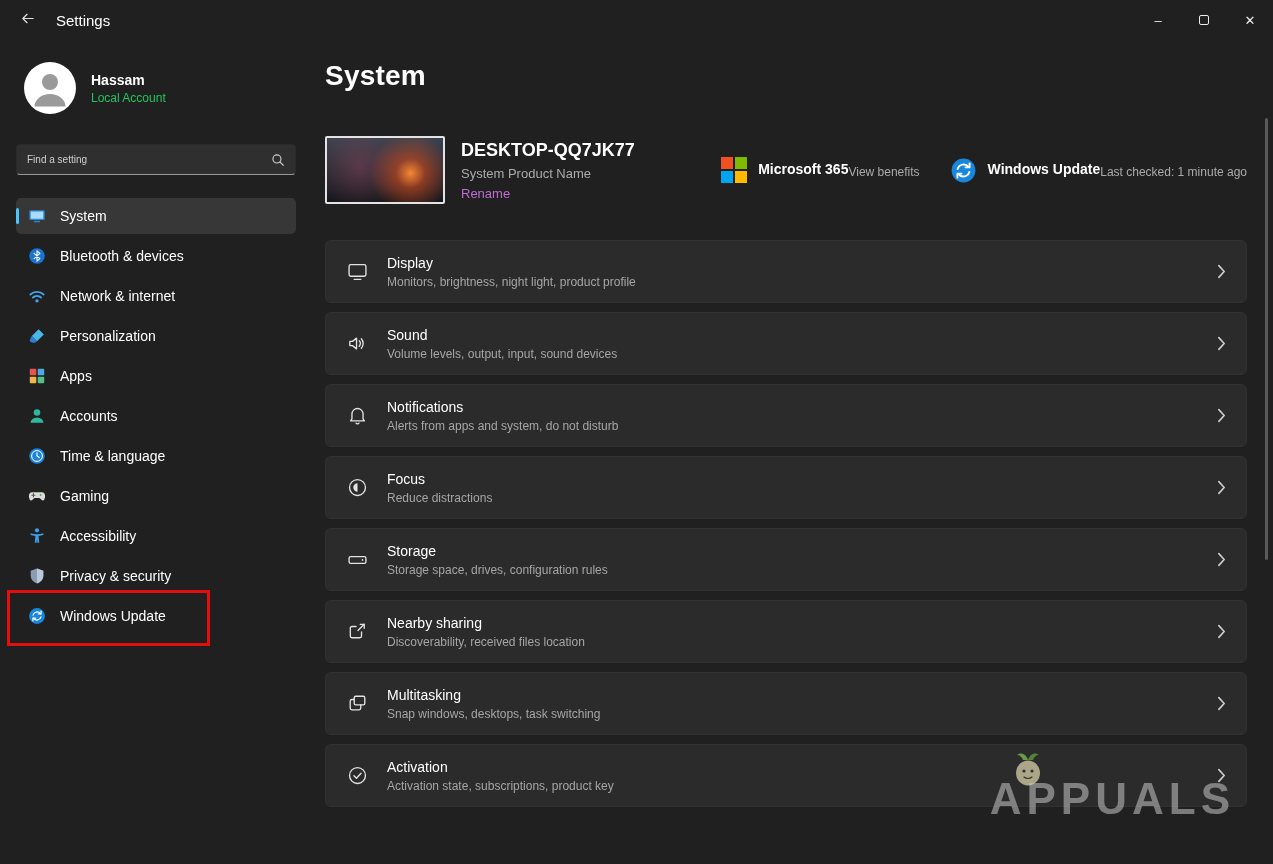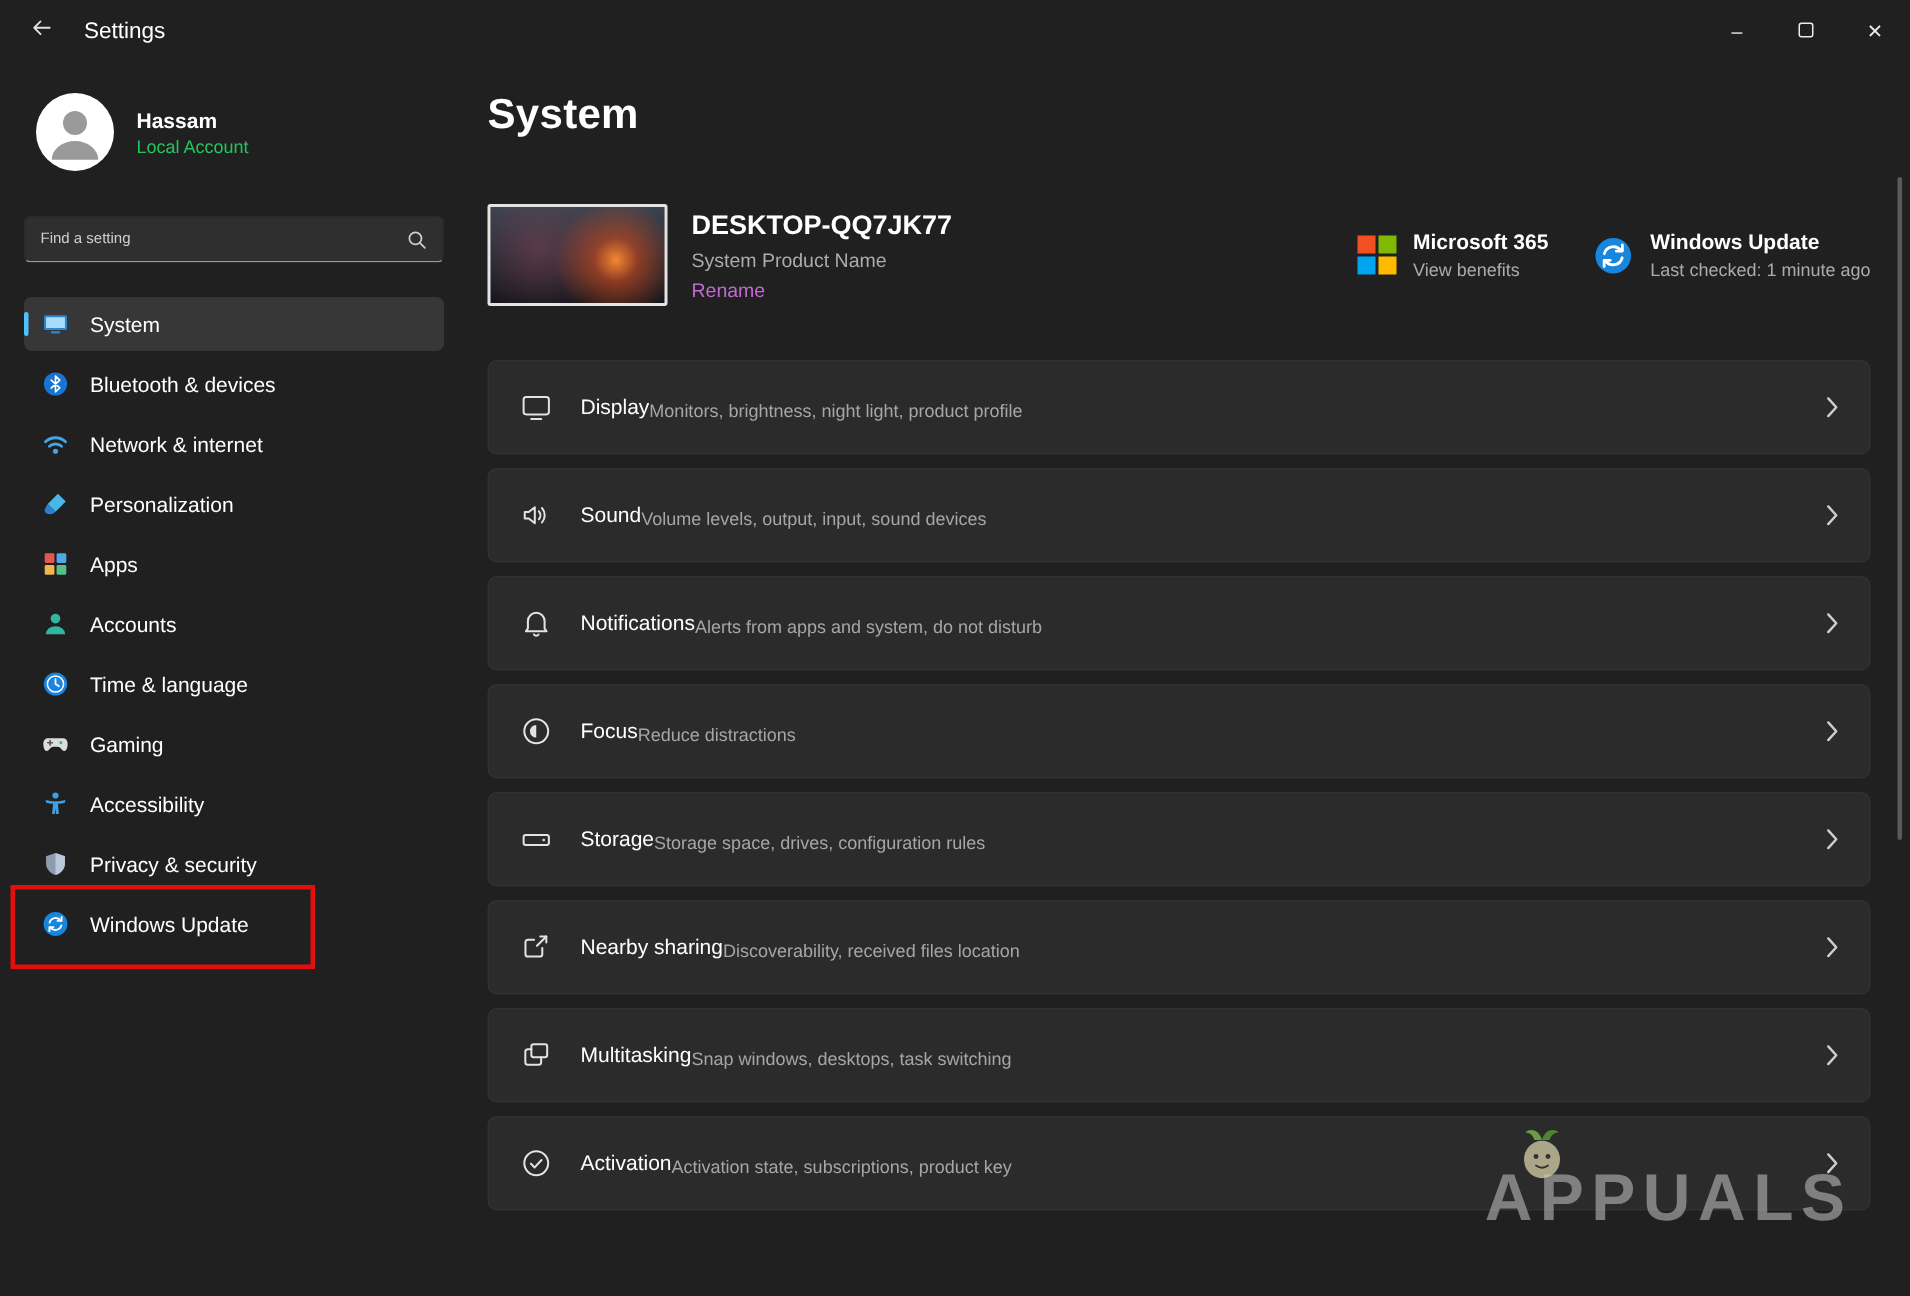"Microsoft 365" .info-text { flex-direction: column -> row }
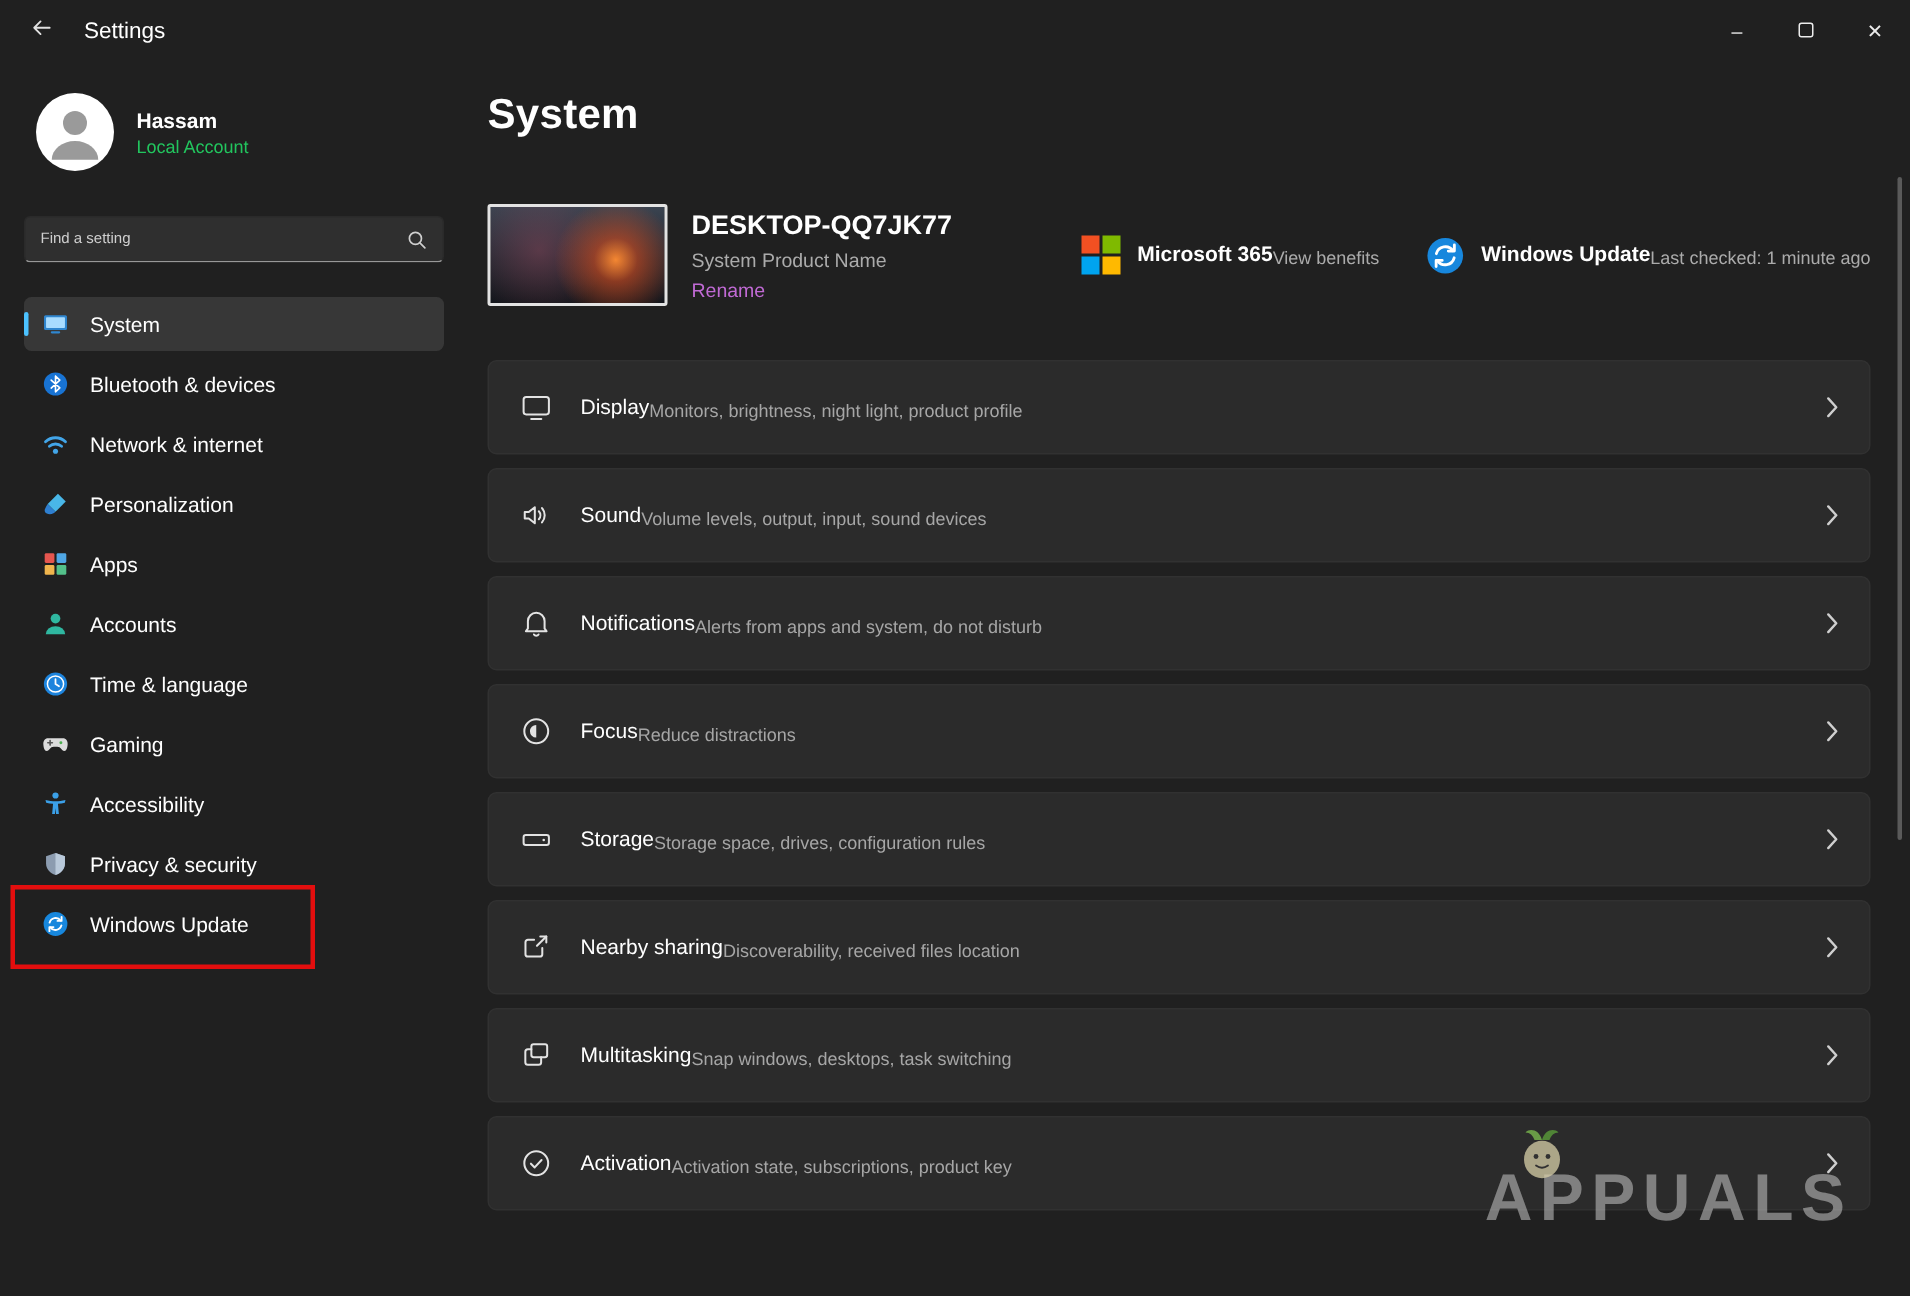"Display" .card-text { flex-direction: row -> column }
